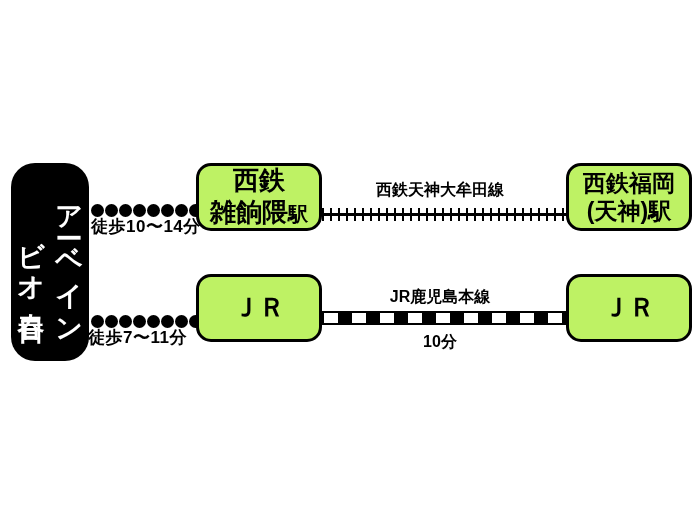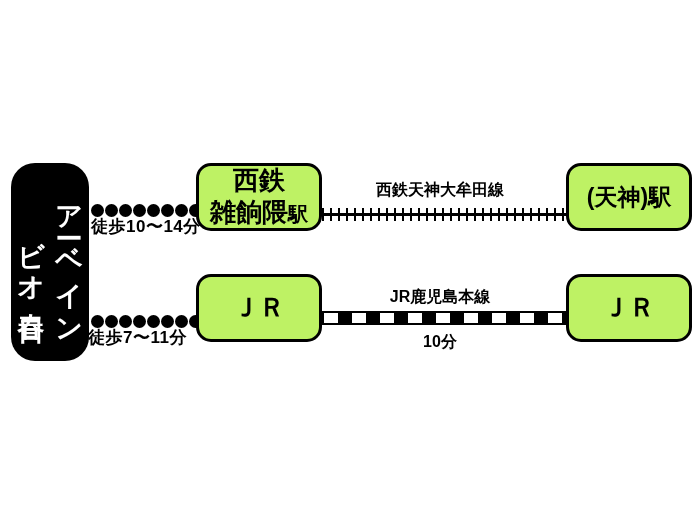"西鉄福岡" div.l1 { html: none -> <div>西鉄福岡</div> }
